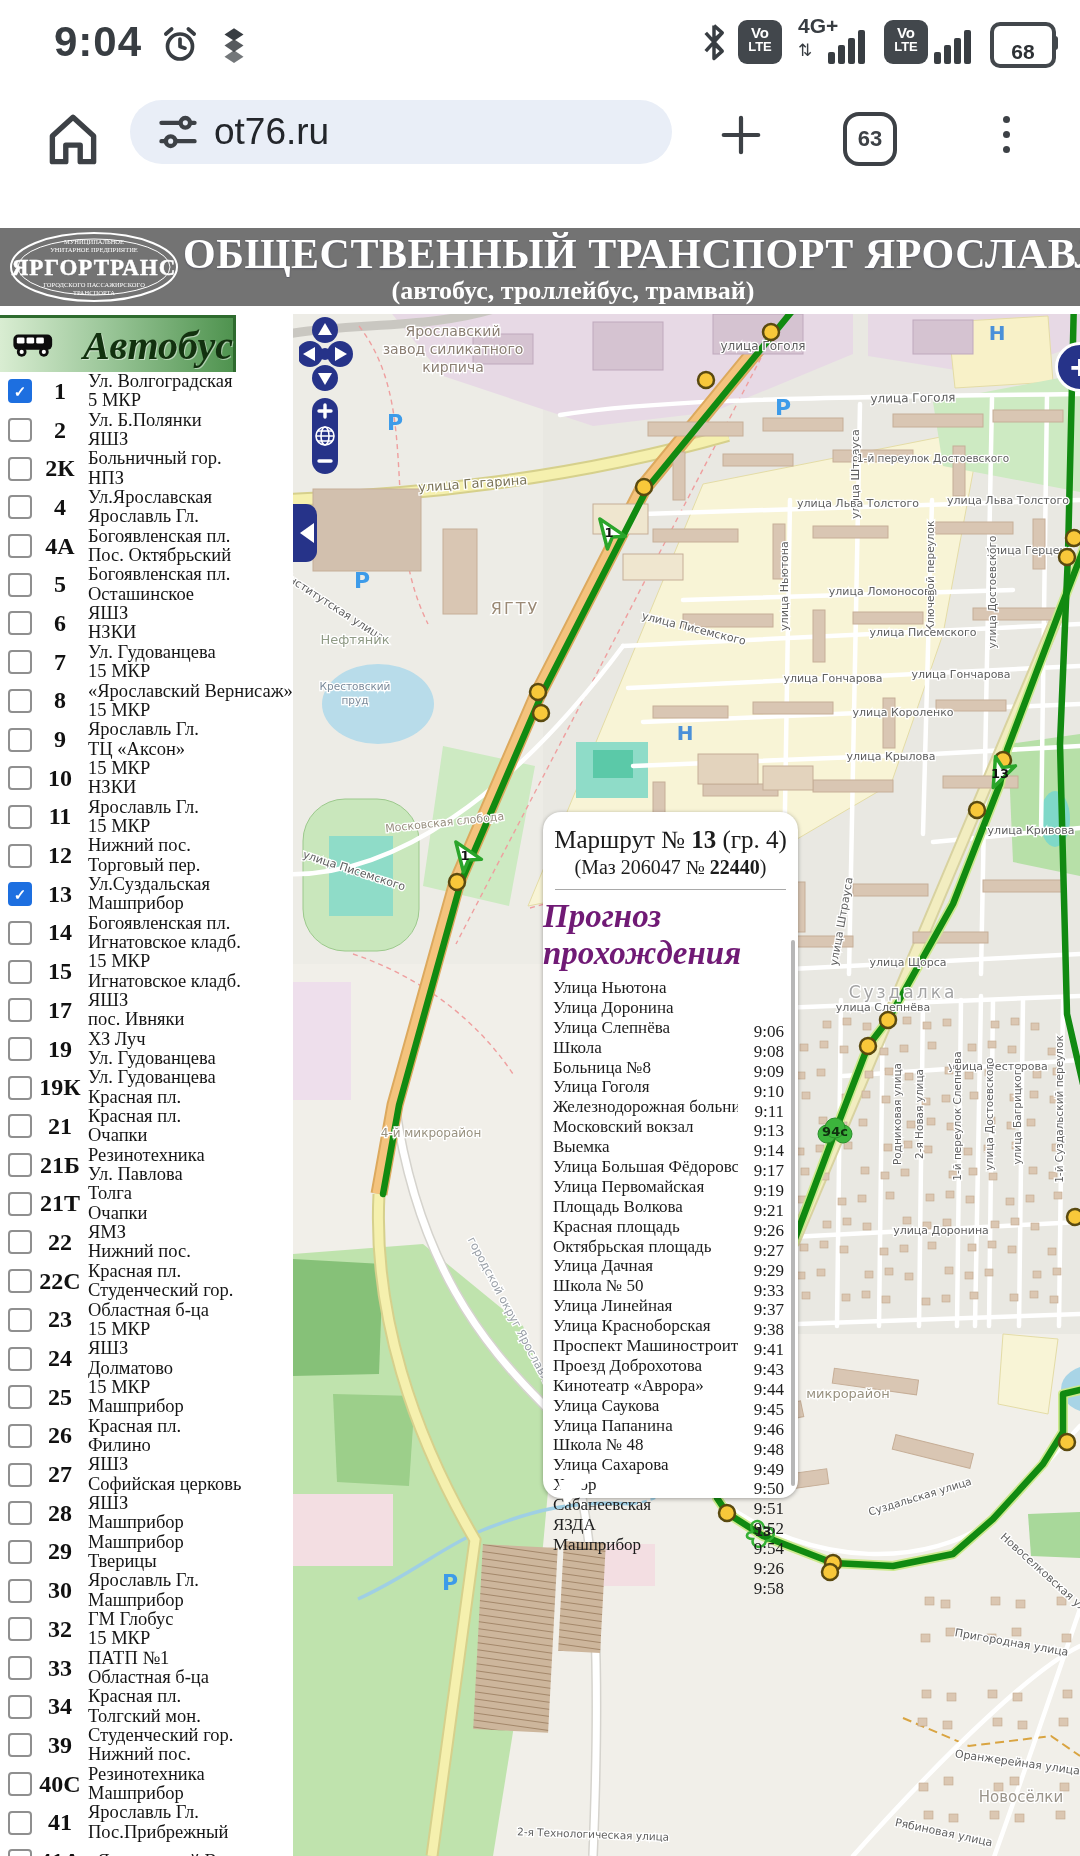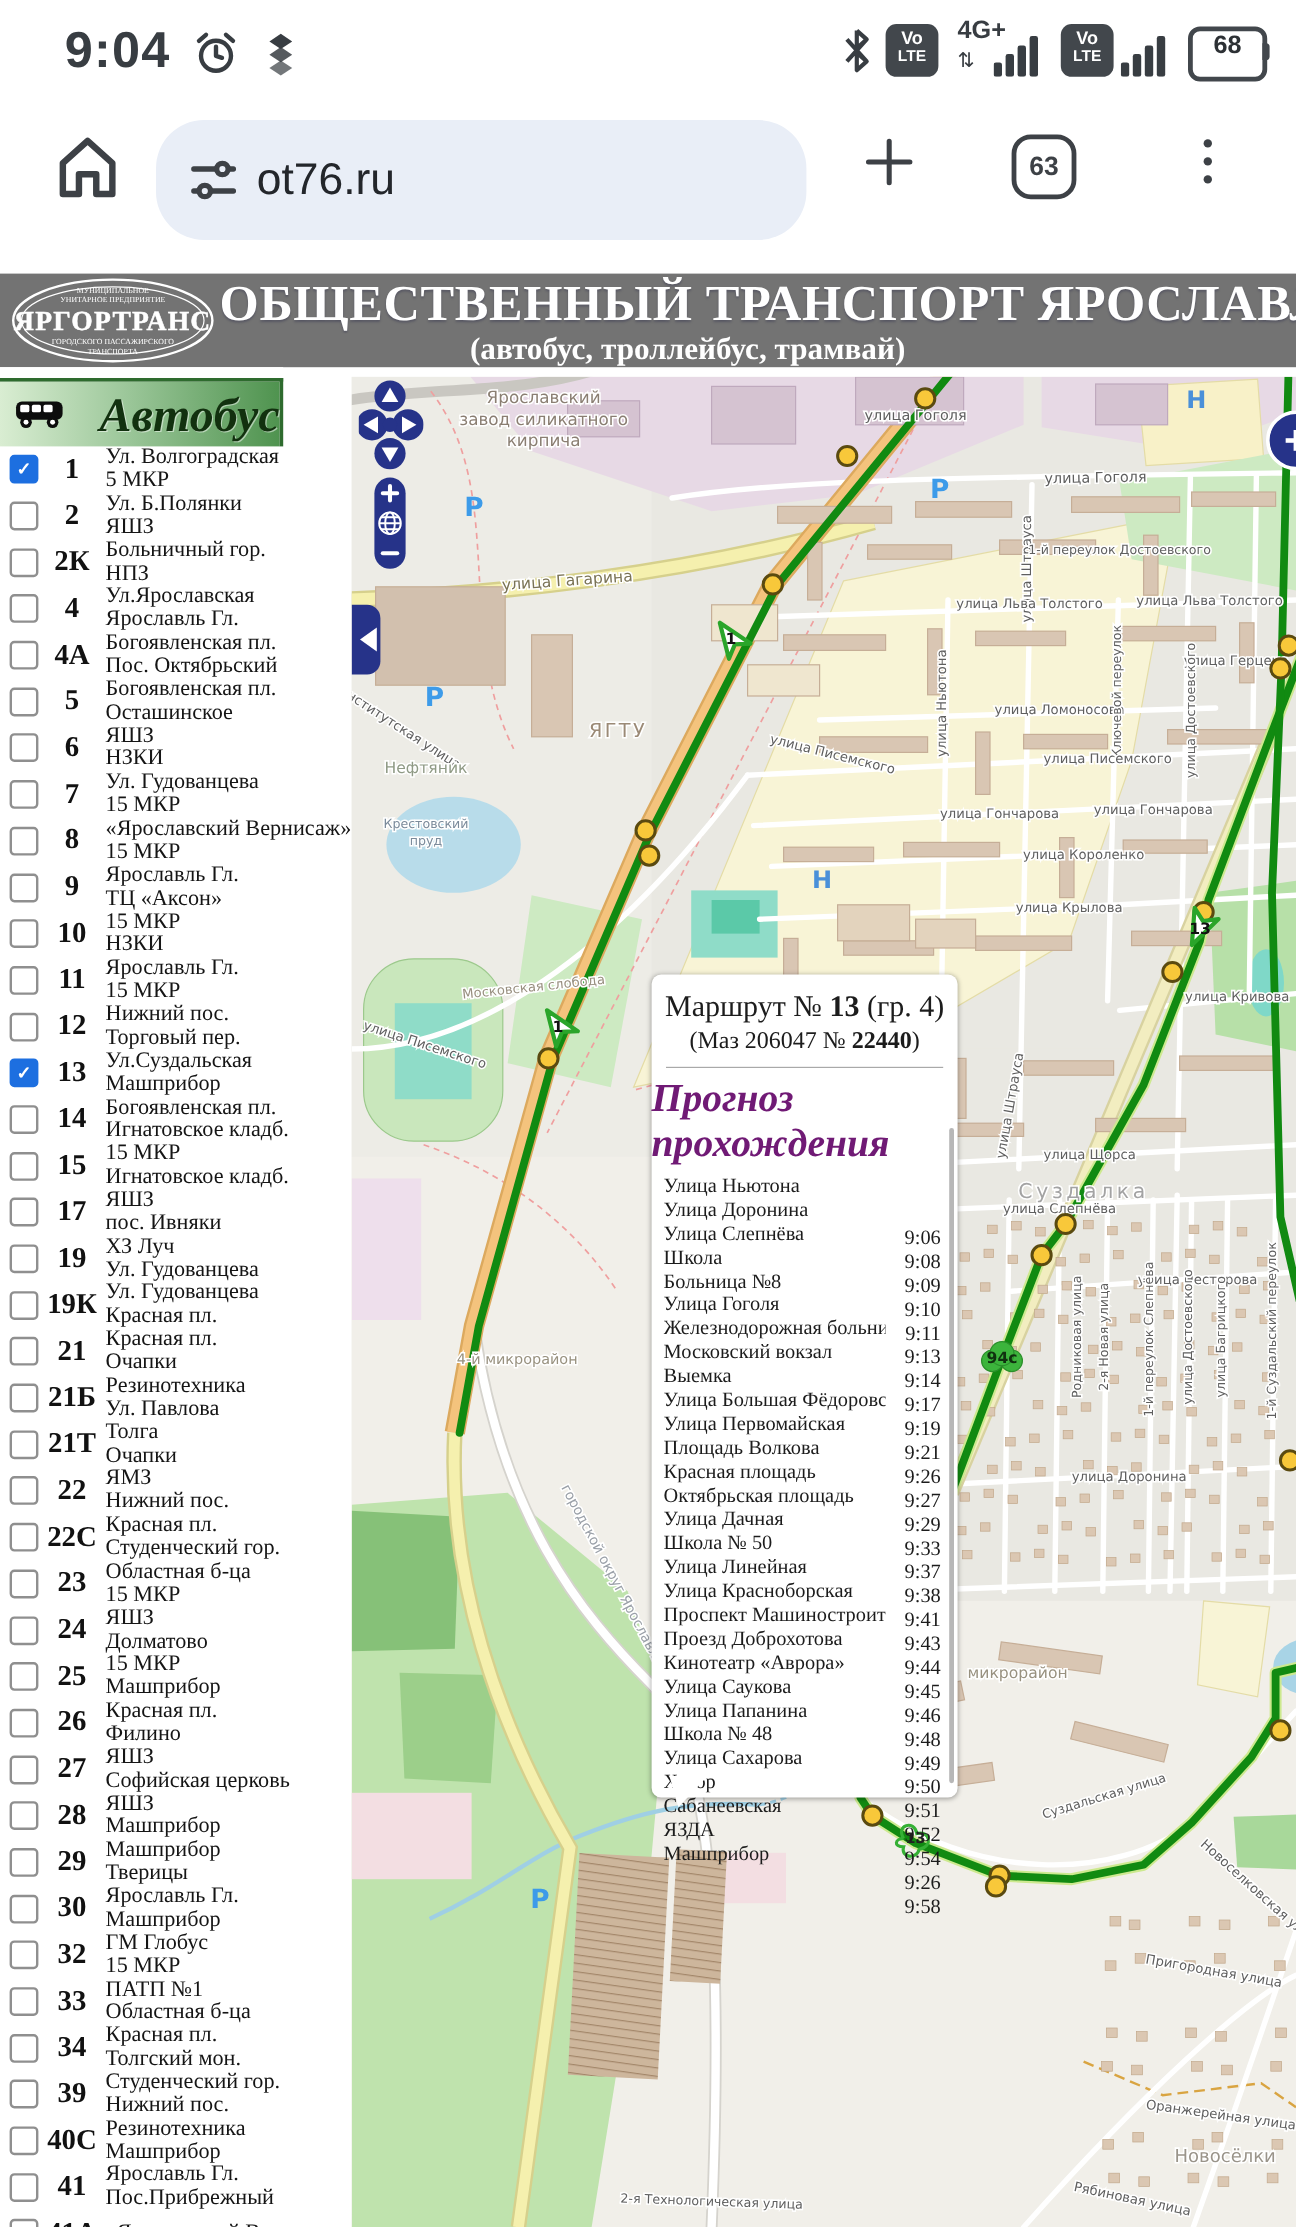"68" div.sb-ic { align-items: flex-start -> flex-end }
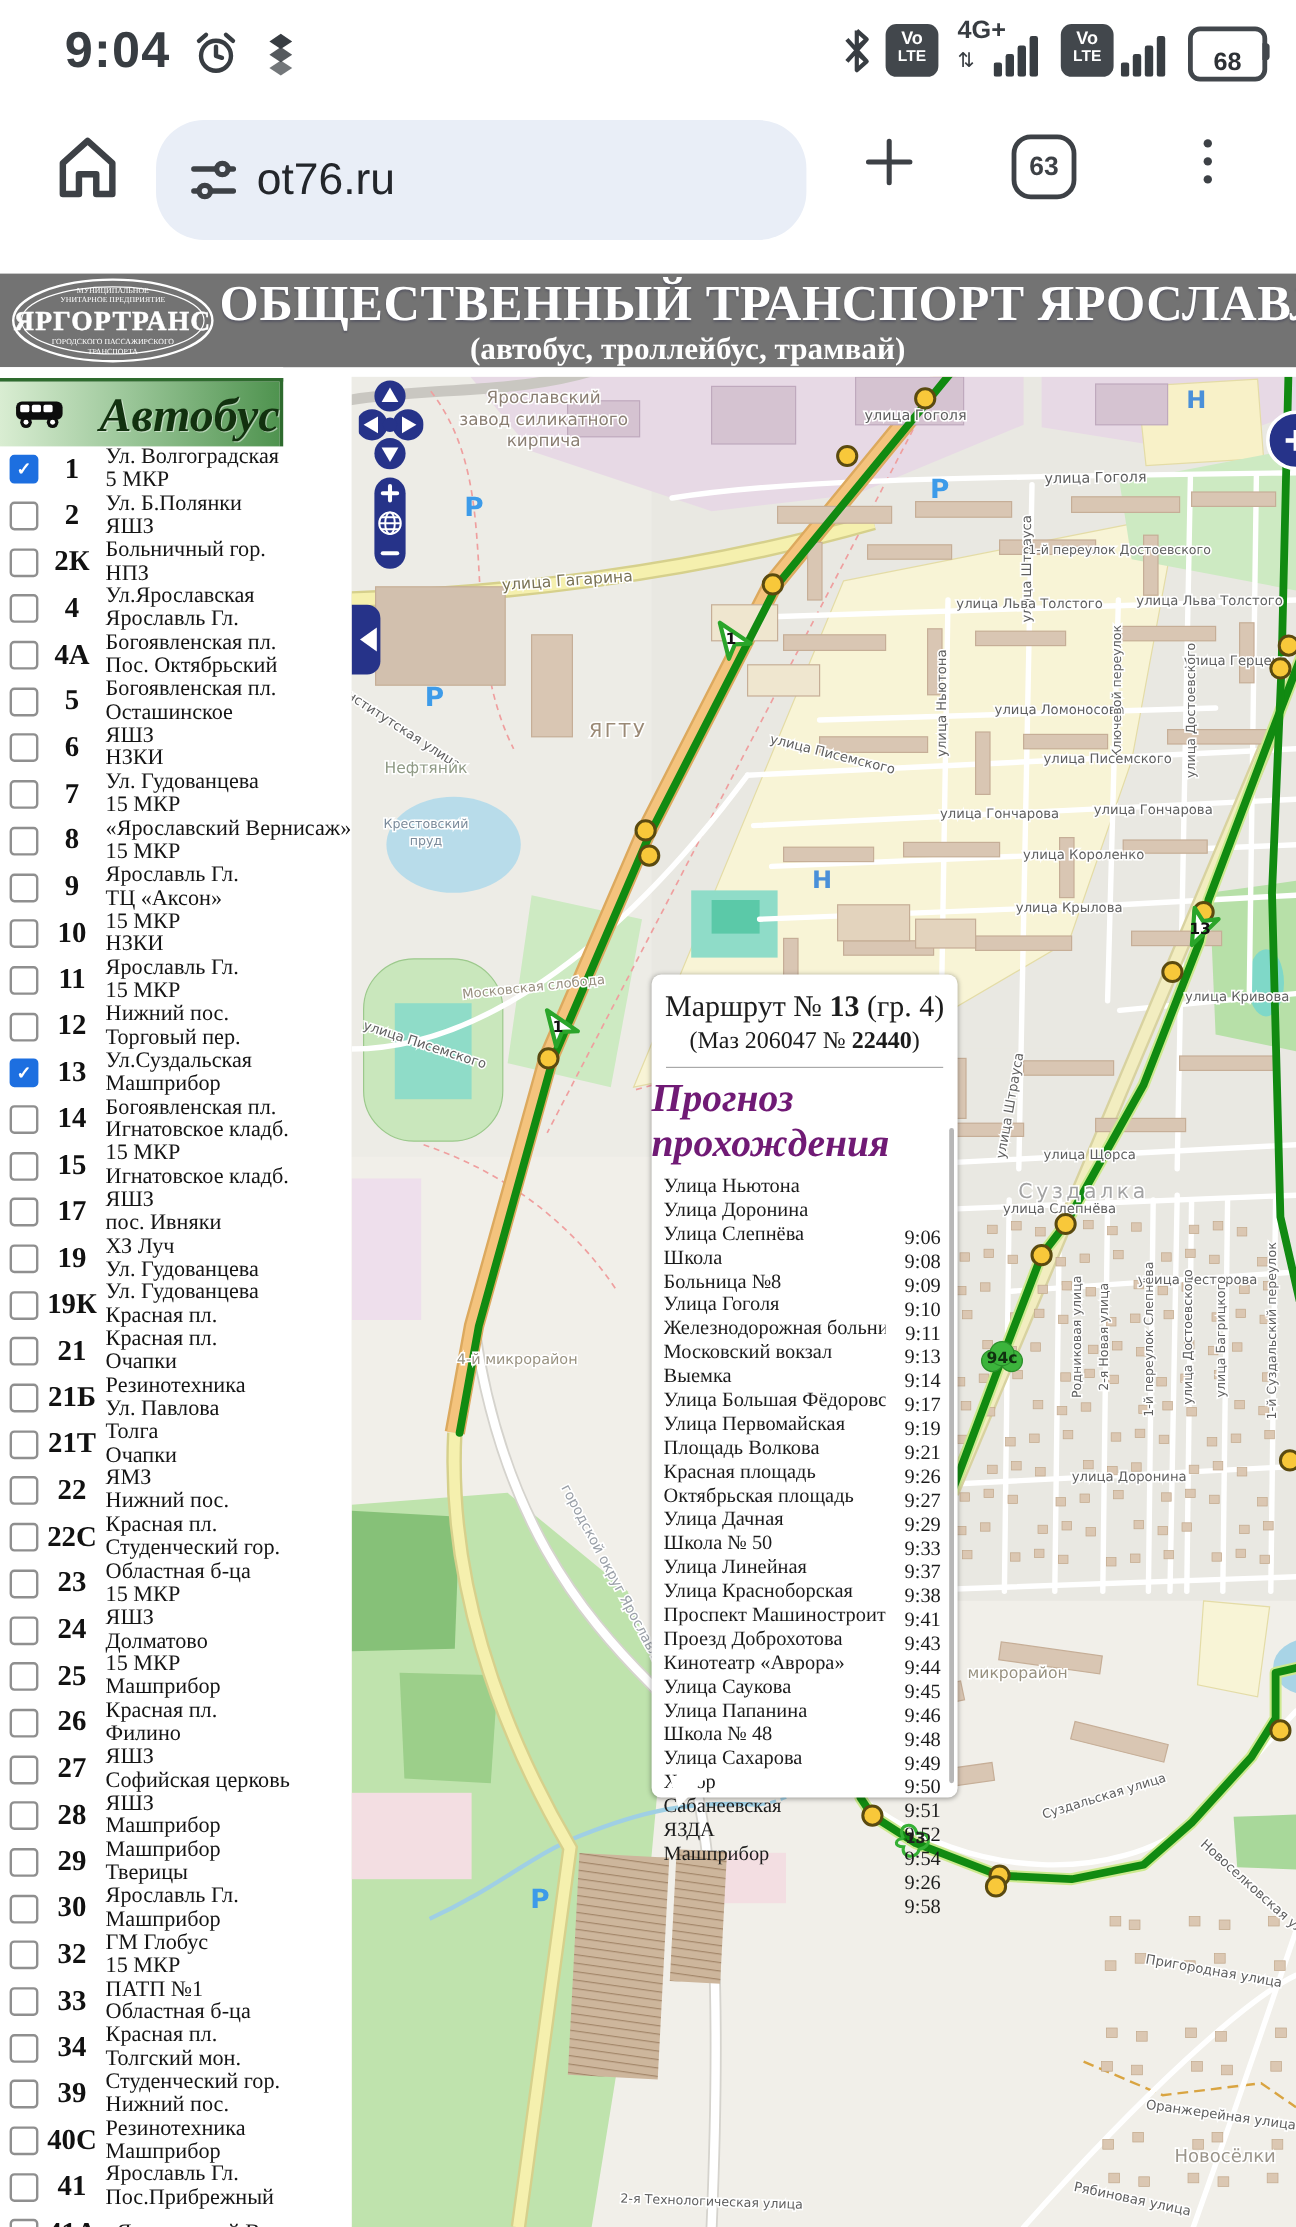"ot76.ru" .urlpill { height: 100px -> 64px }
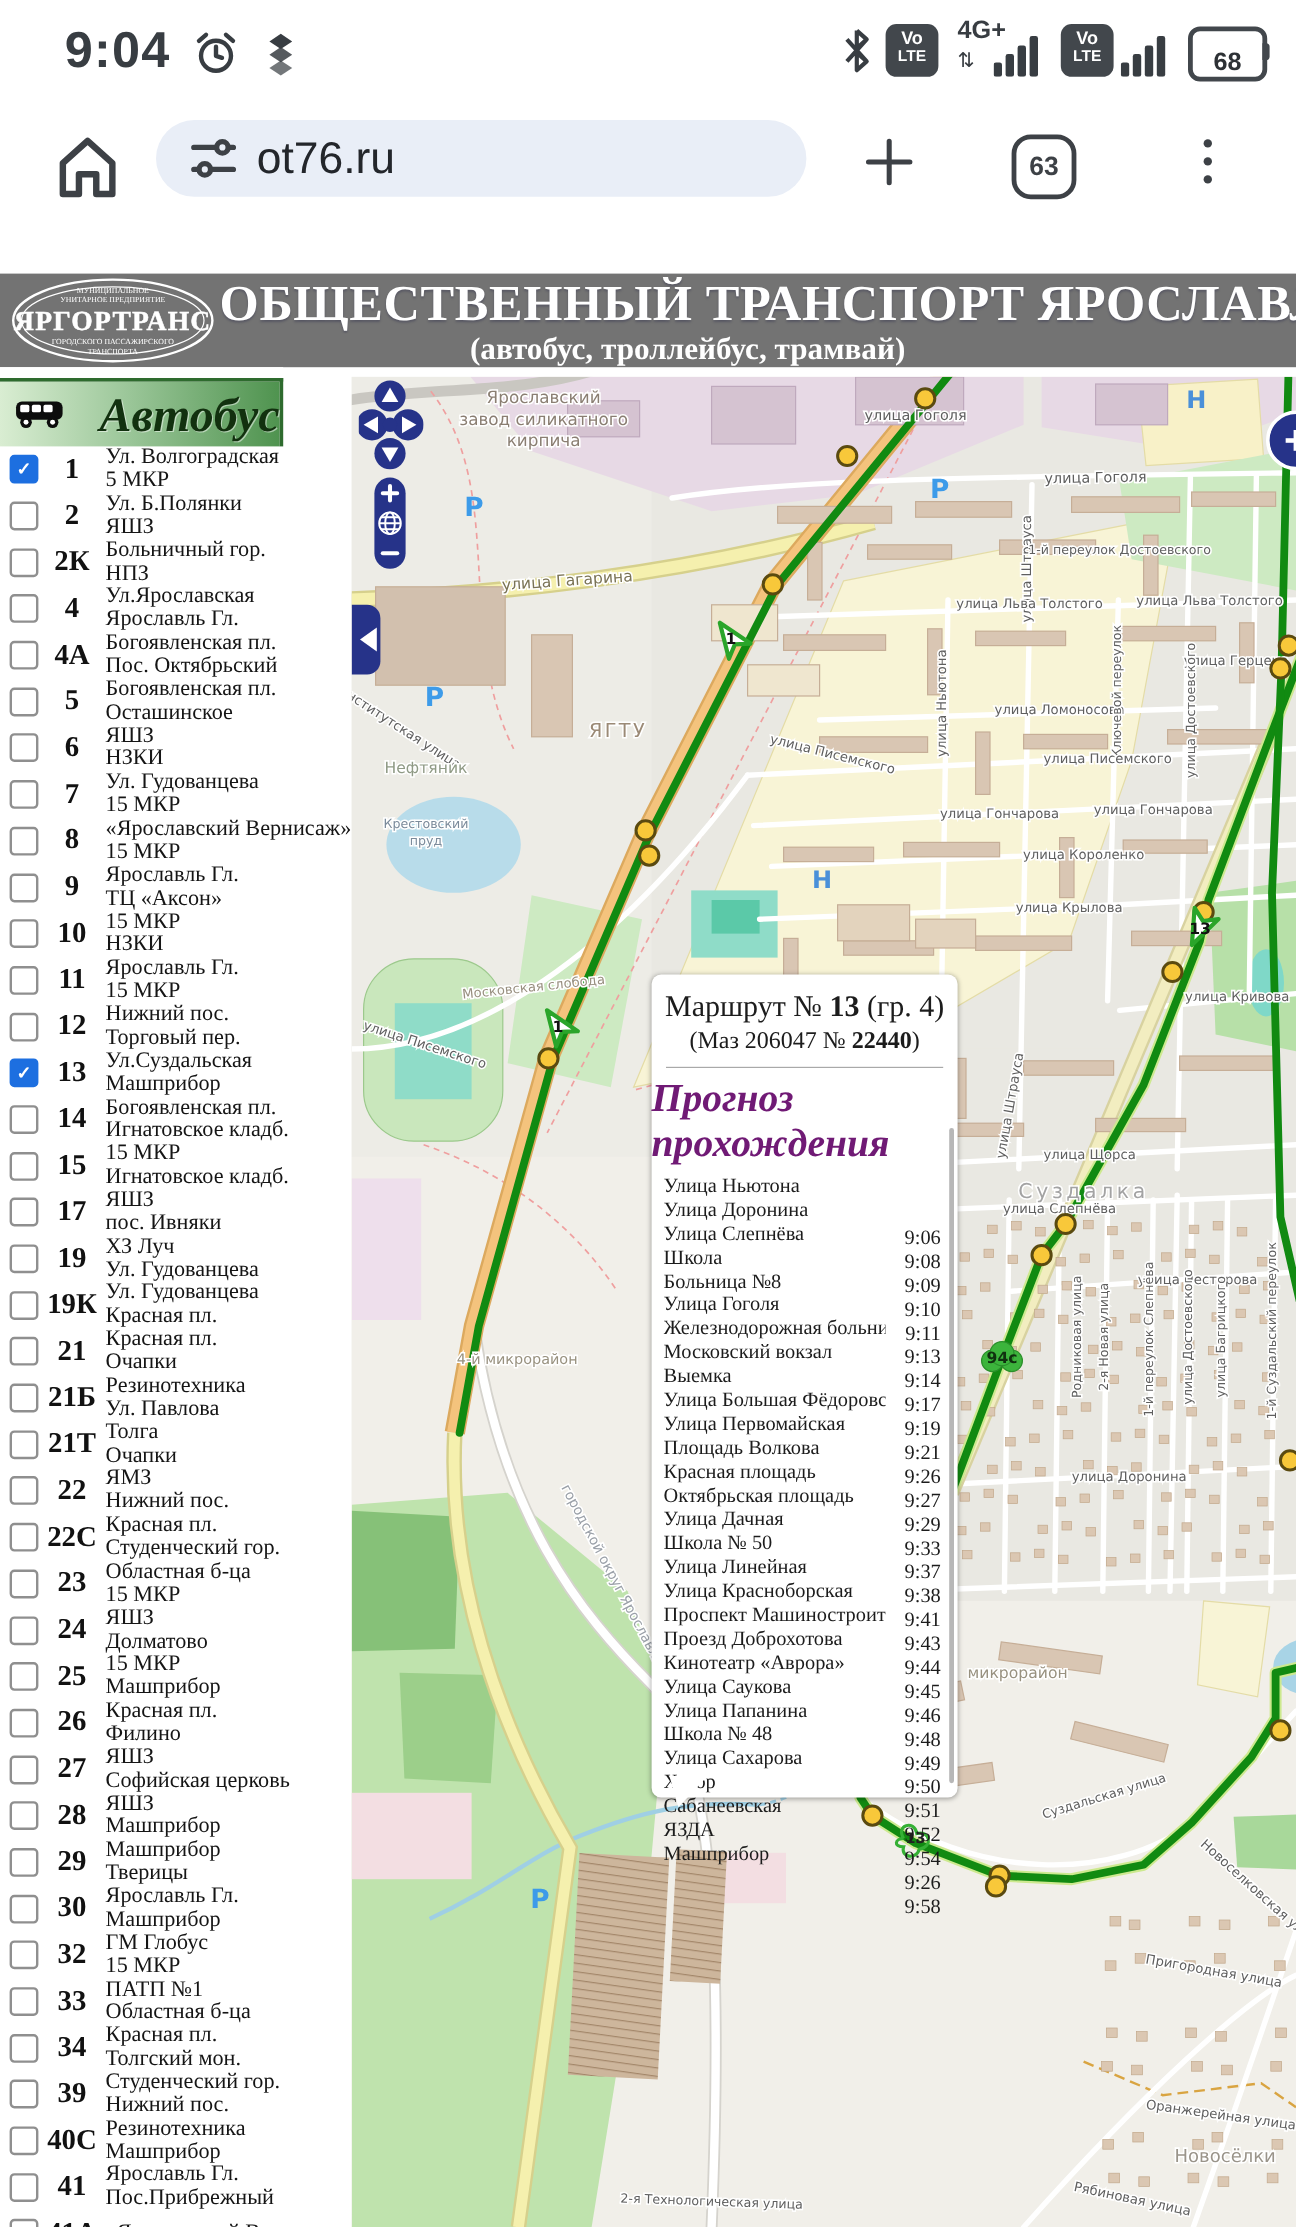"Маршрут № 13 (гр. 4)" #popup { border-radius: 8px -> 18px }
